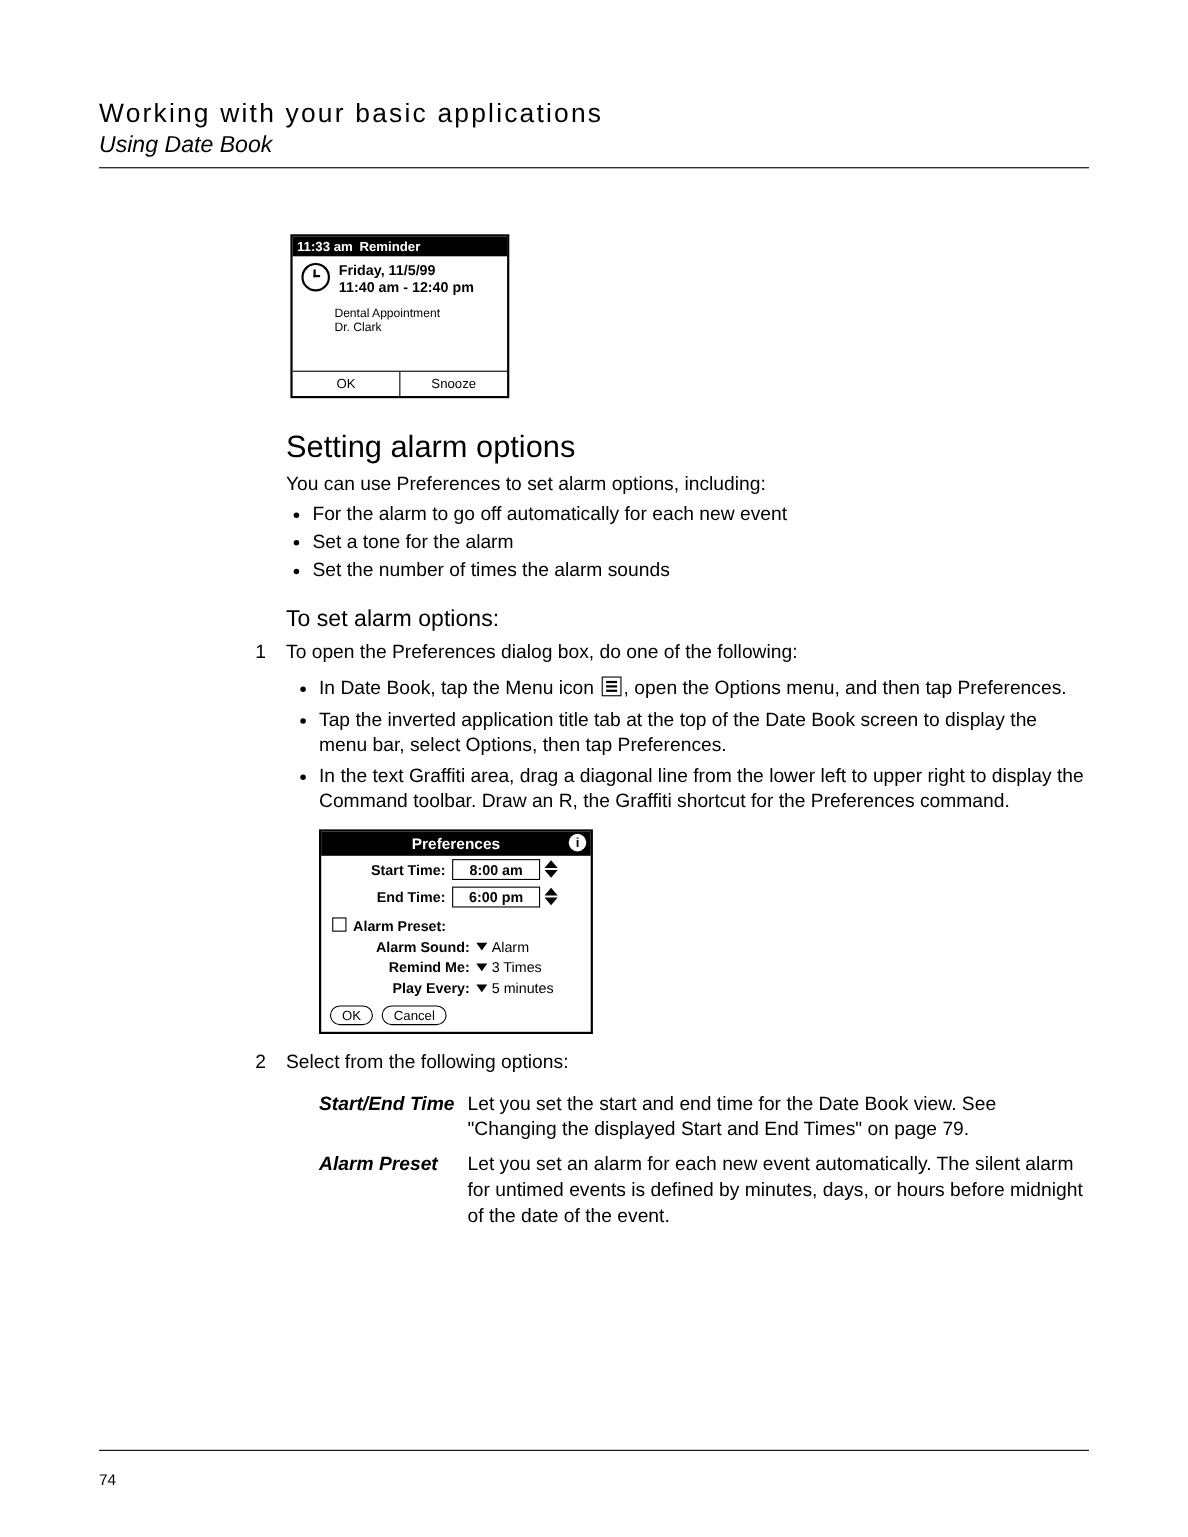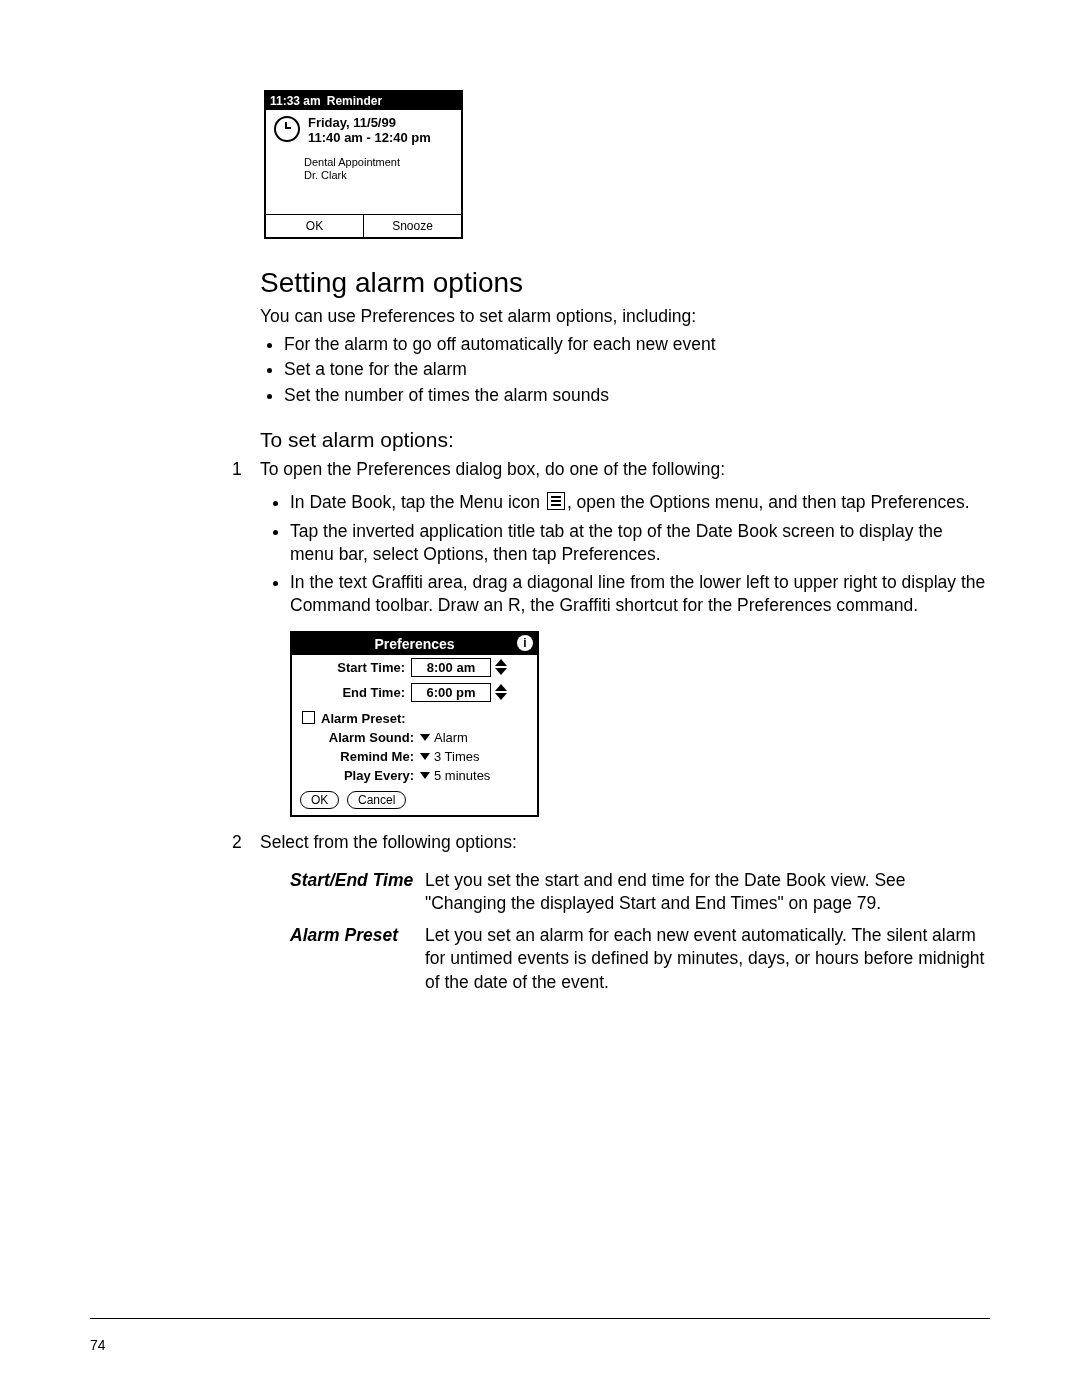"Working with your basic applications" div { html: none -> <div> <h1>Working with your basic applications</h1> <div>Using Date Book</div> <hr> </div> }
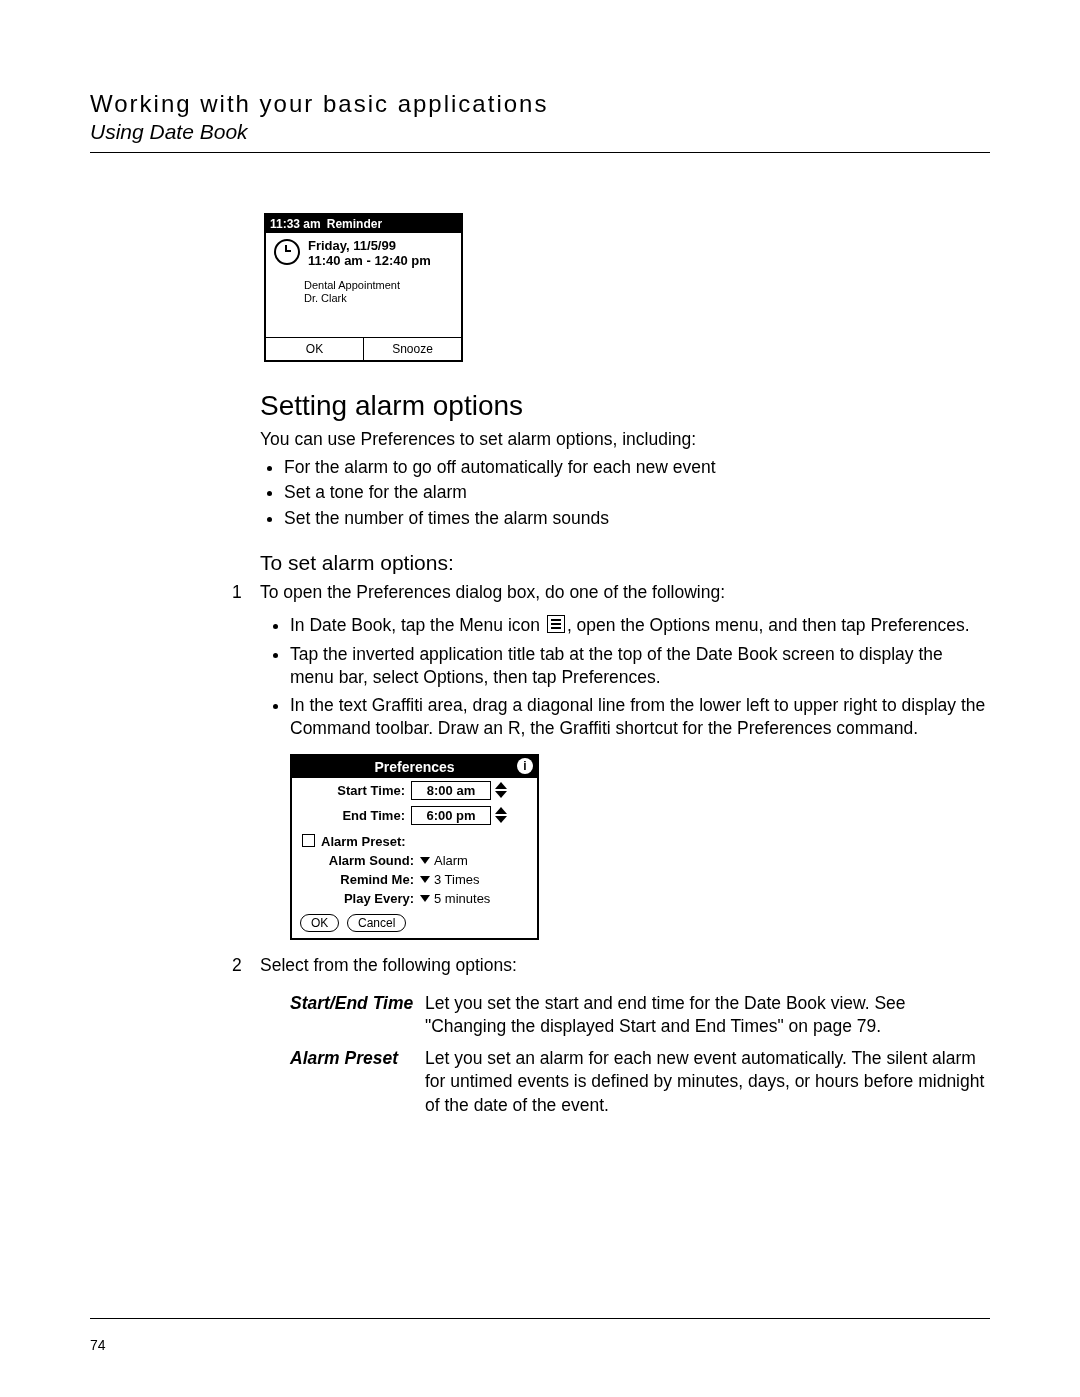"Alarm Sound:" .palm-prefs .dd-row { padding: 2px 12px -> 2px 25px }
